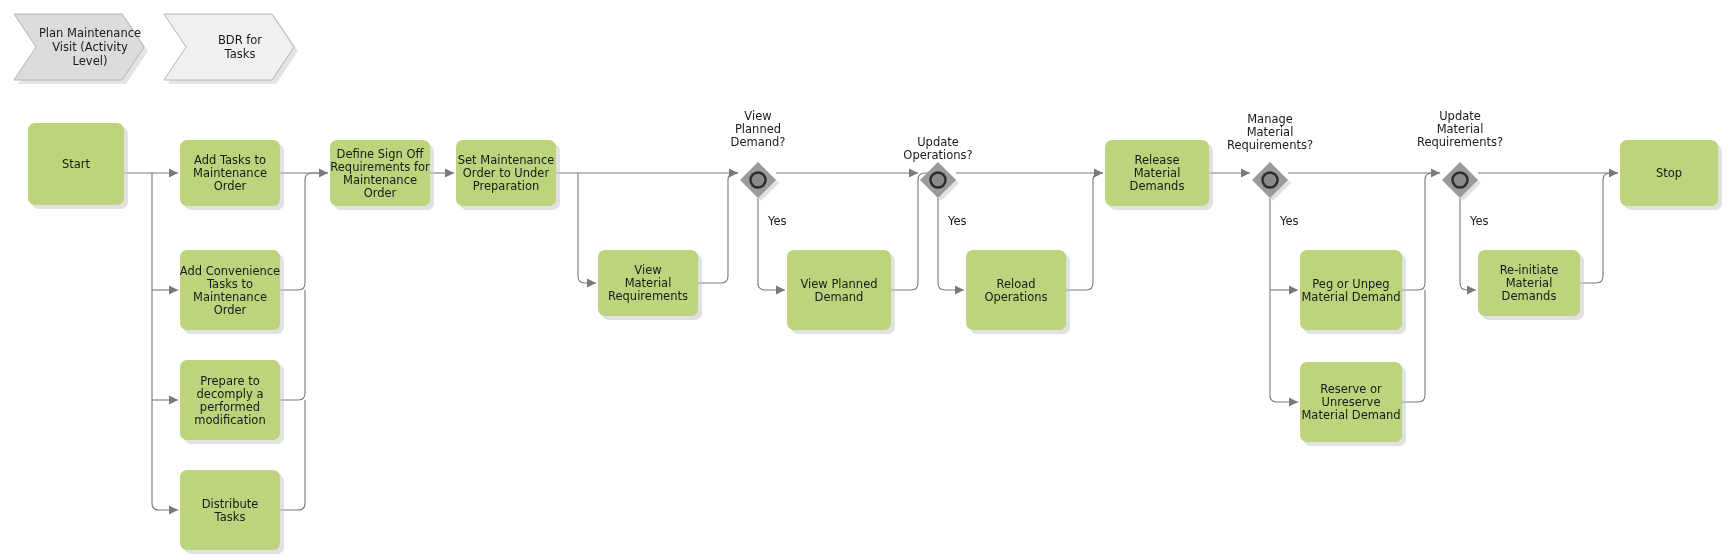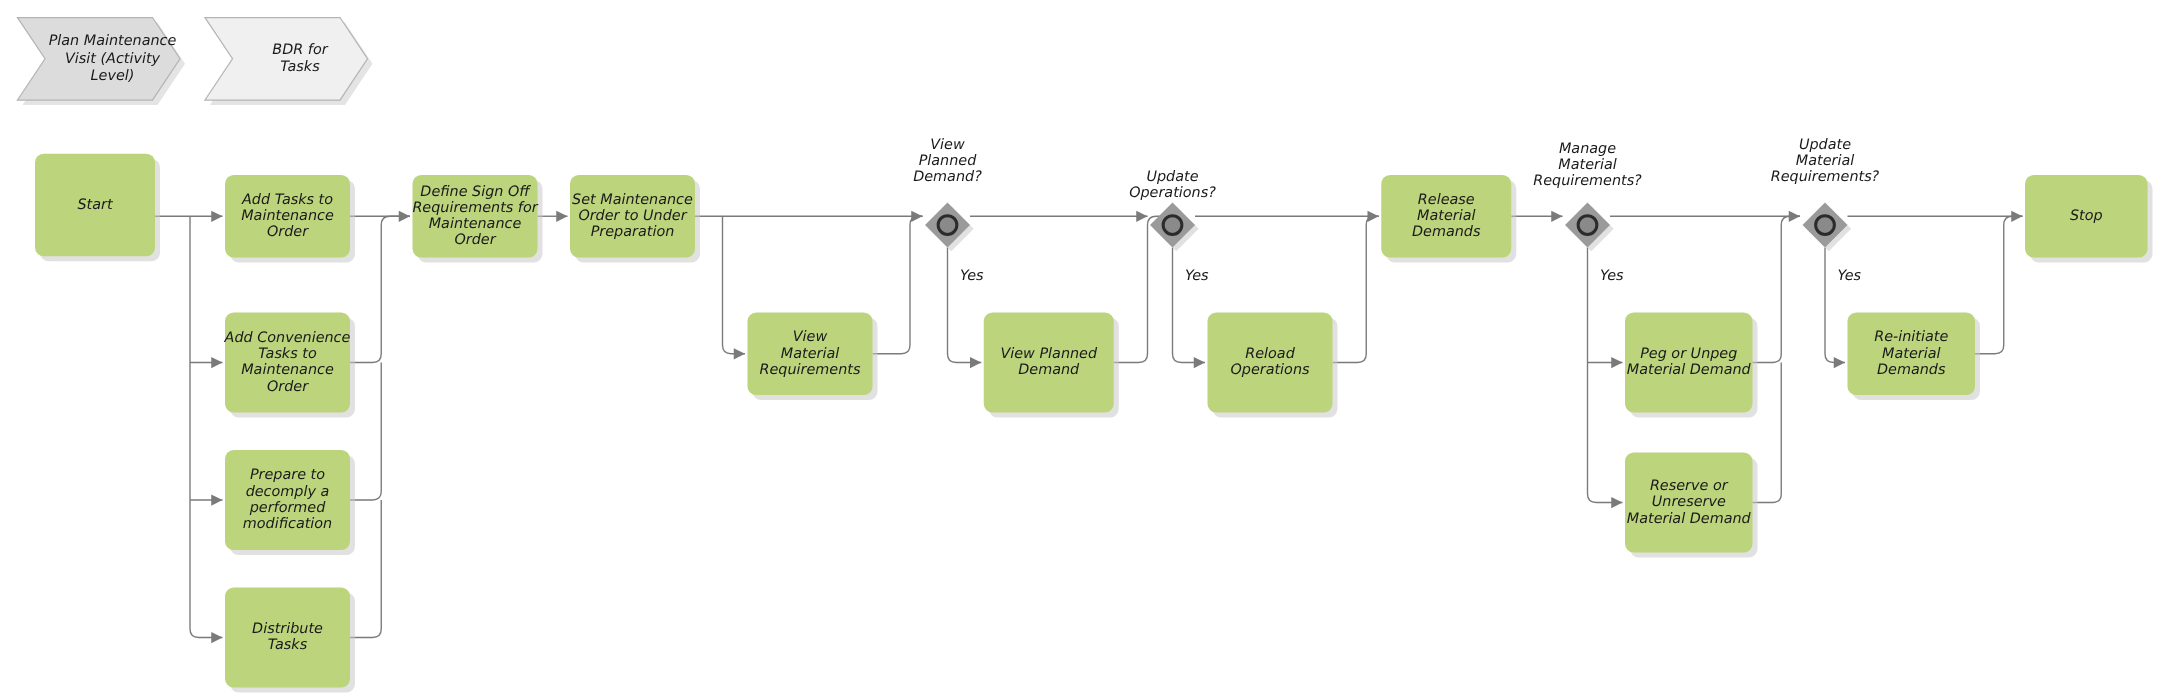"Plan Maintenance Visit (Activity Level)" #diagram-root { font-style: italic -> none }
